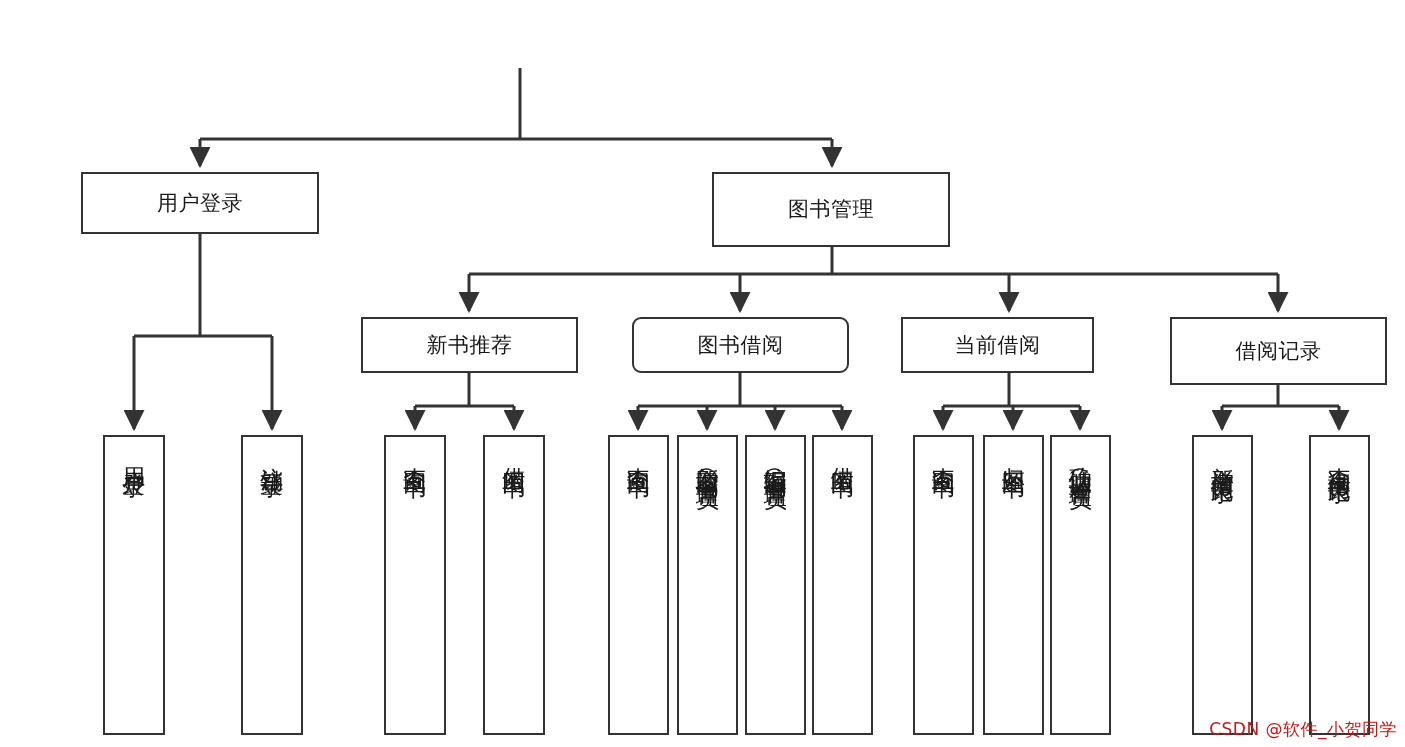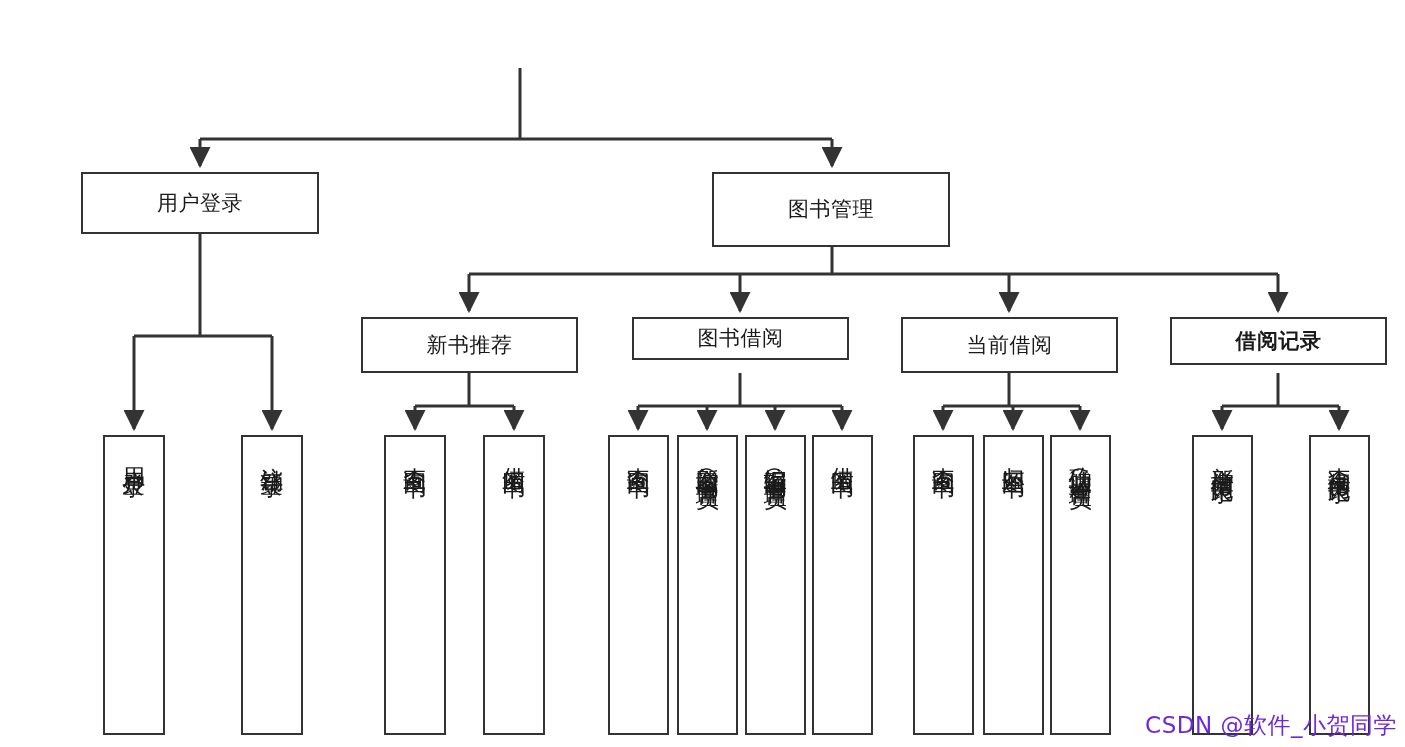"图书借阅" div.node { border-radius: none -> 9px; height: 43px -> 56px }
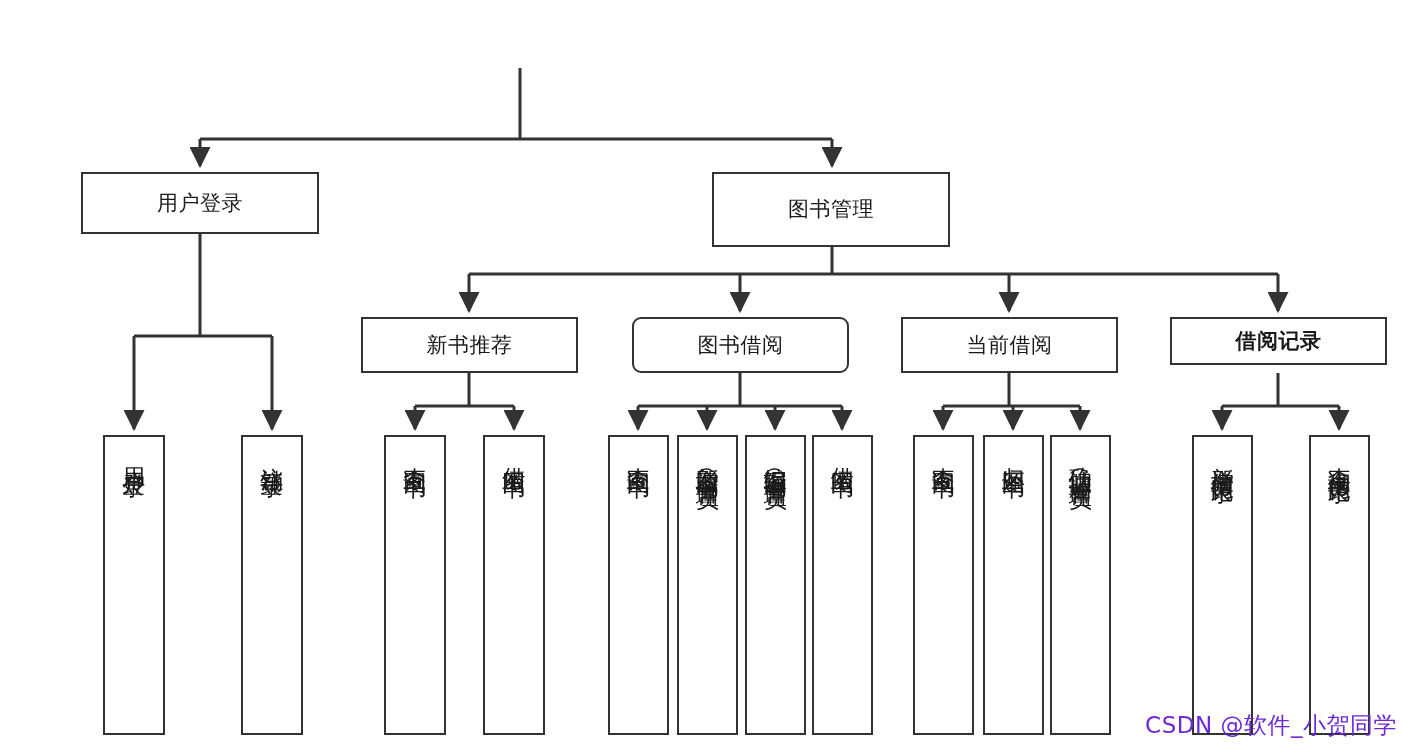"当前借阅" div.node { width: 217px -> 193px }
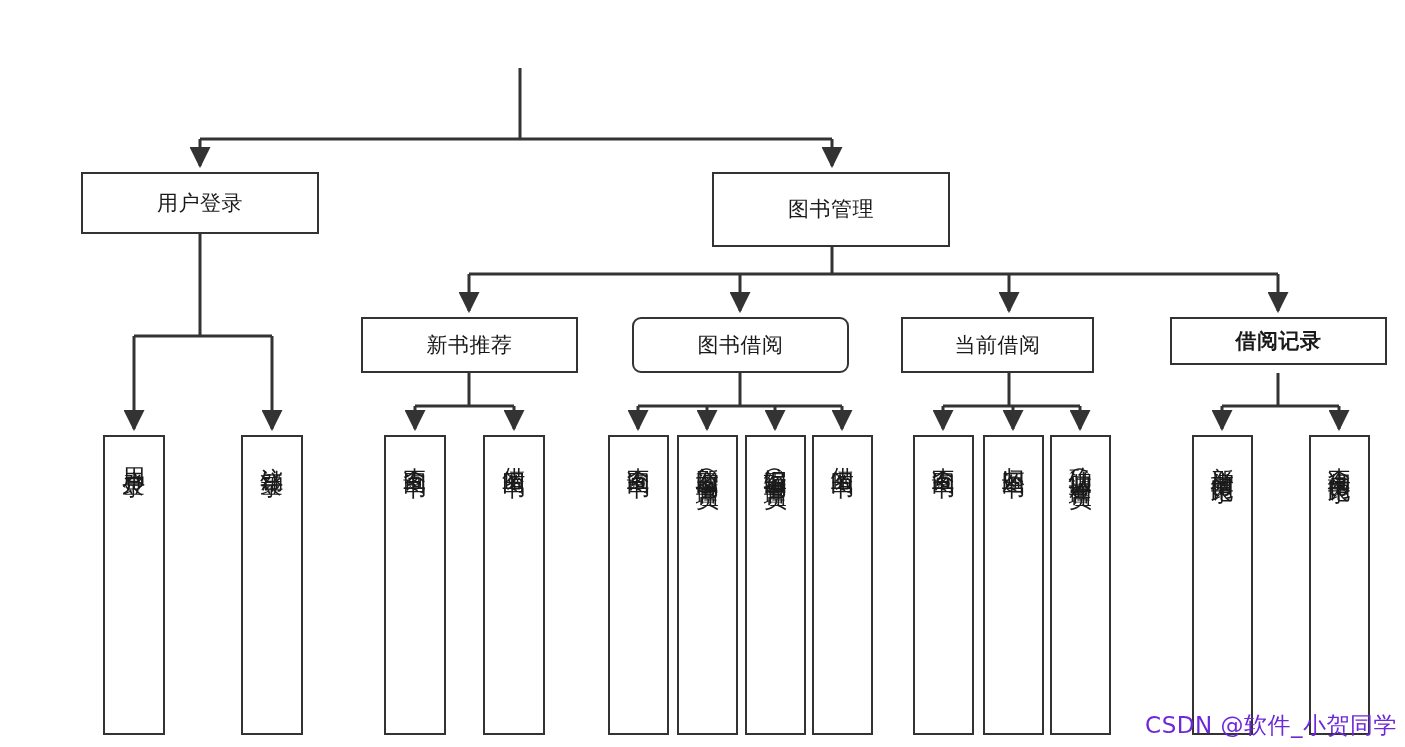"借阅记录" div.node { font-weight: bold -> none; height: 48px -> 68px }
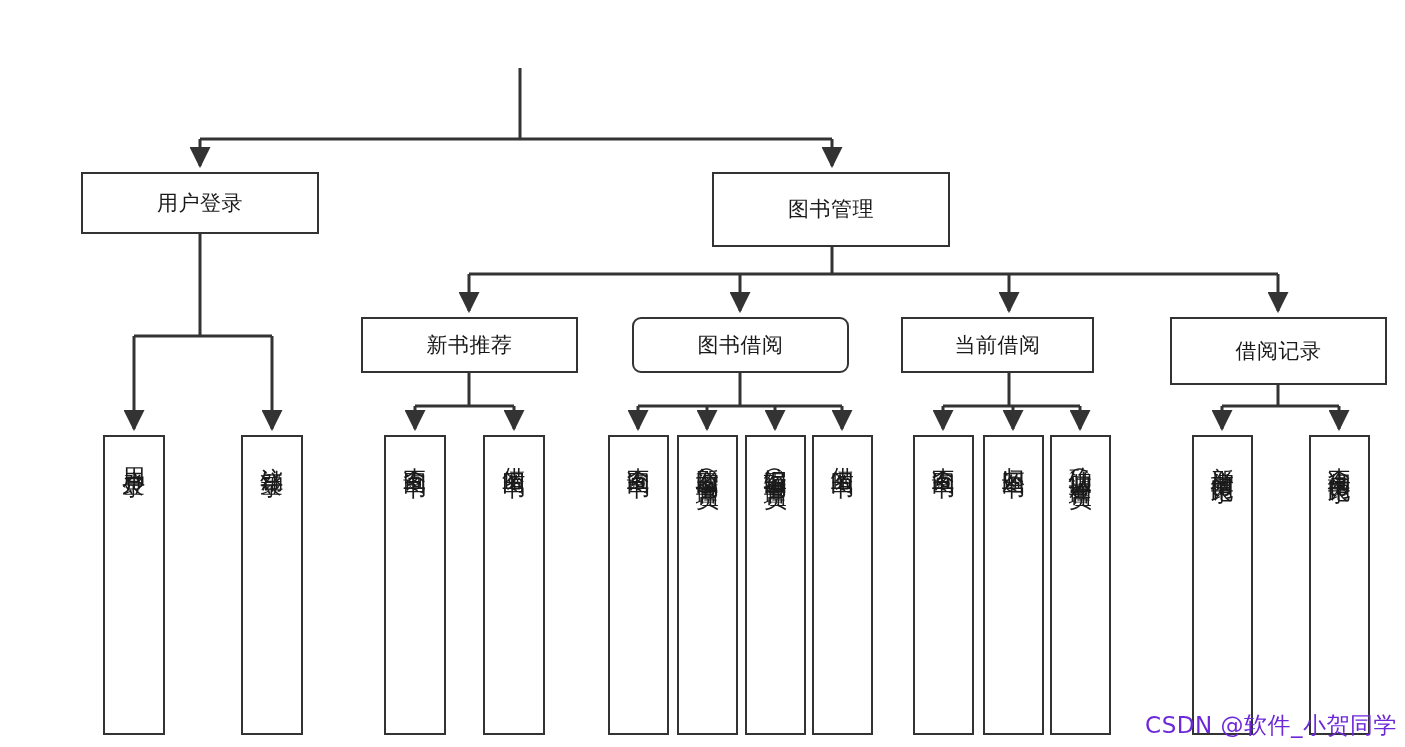"CSDN @软件_小贺同学" #watermark { color: #6d28d9 -> #b91c1c; font-size: 23px -> 17px }
